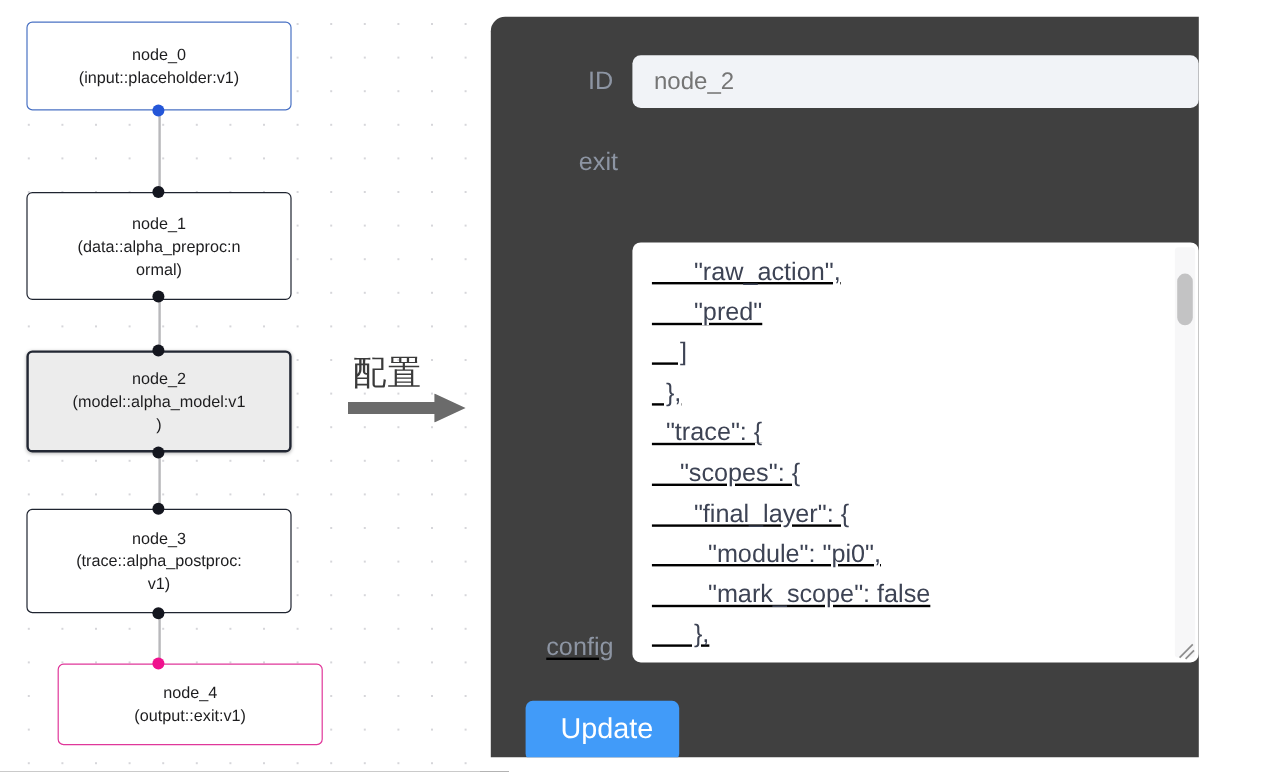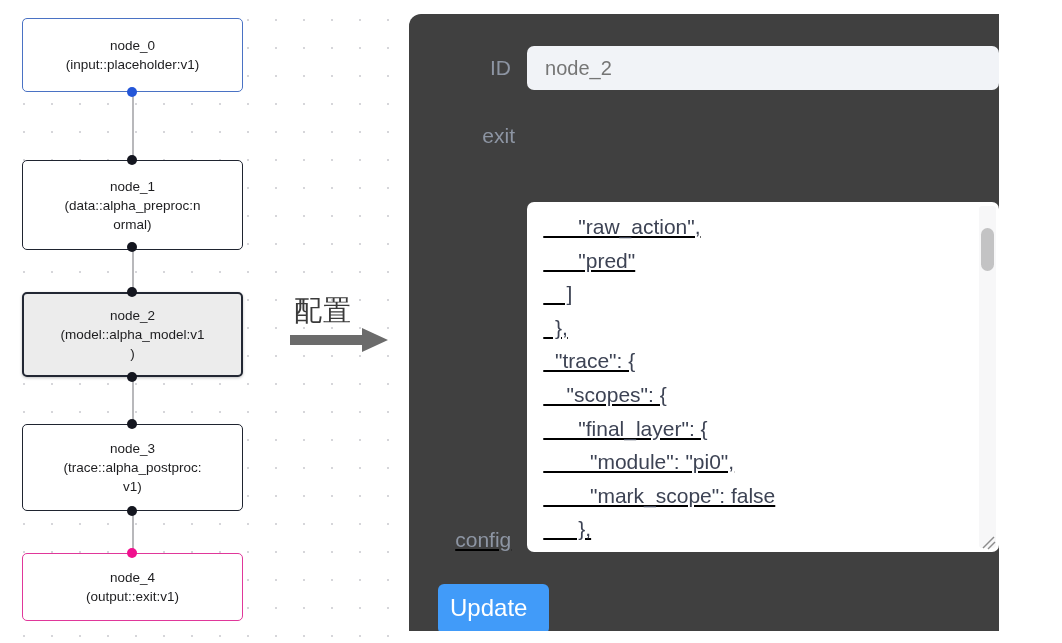"node_4" div.node { margin-left: none -> 26px }
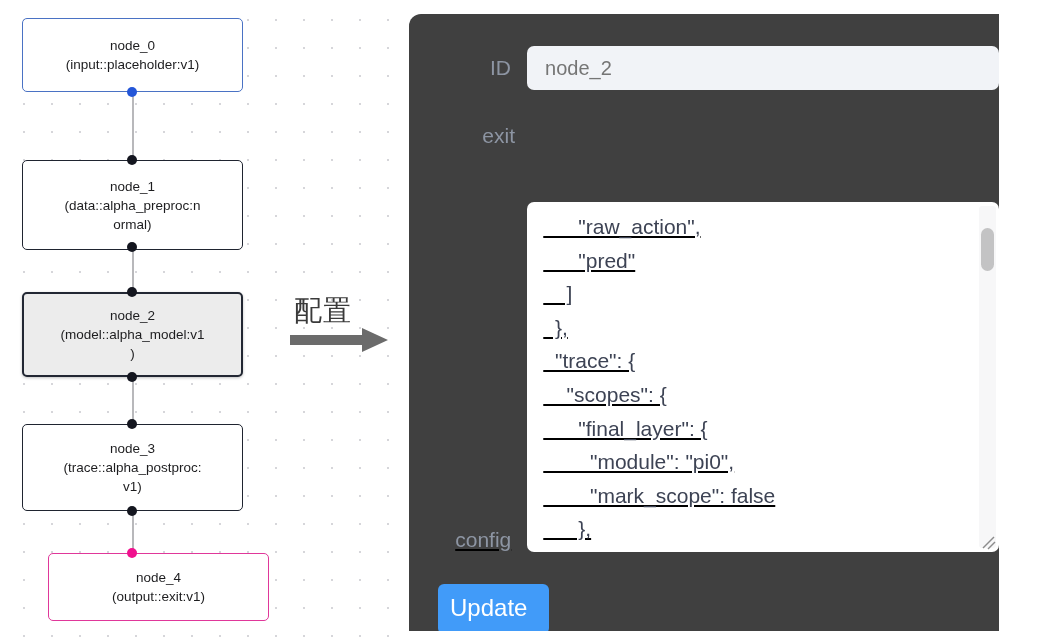"Update" #update-btn { padding: 10px 22px 12px 12px -> 10px 22px 12px 29px }
